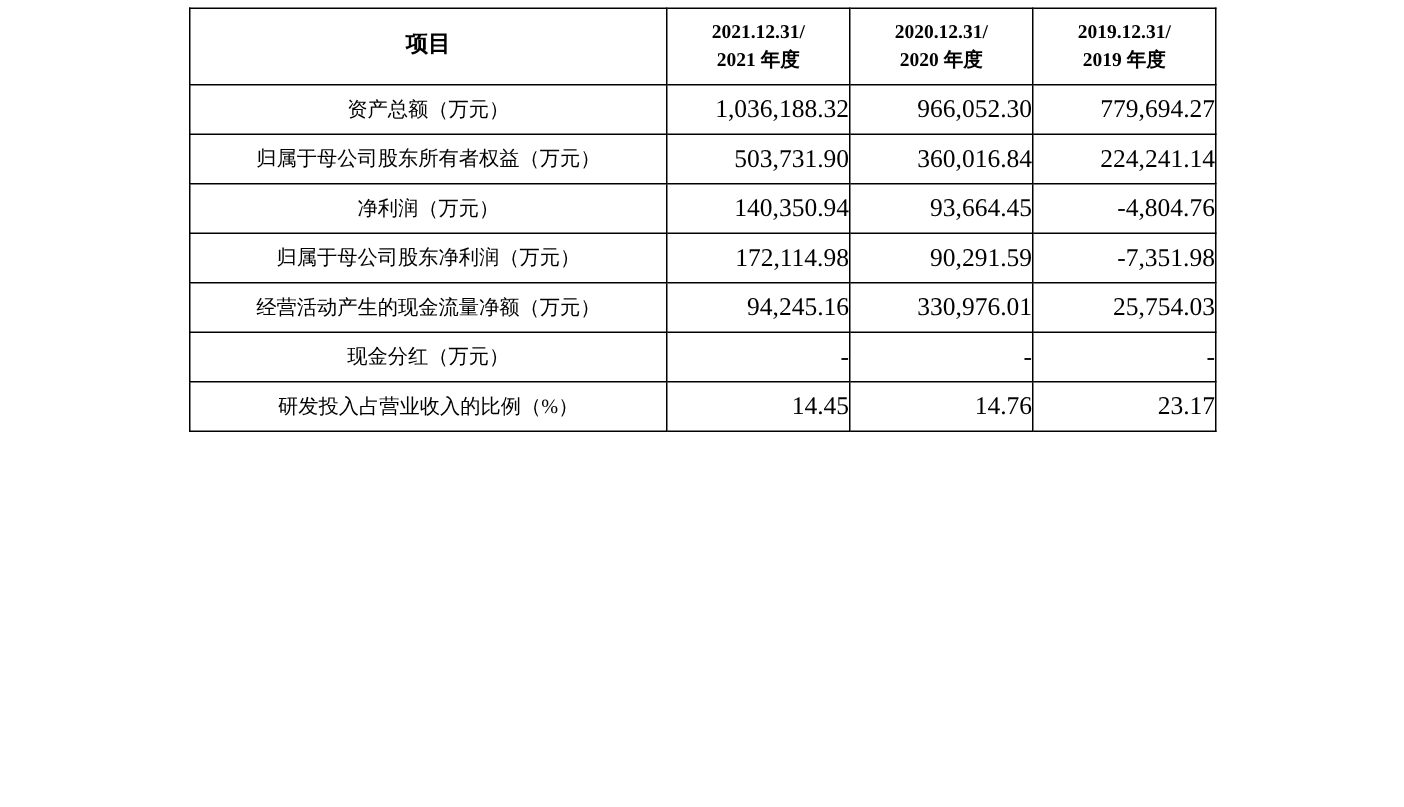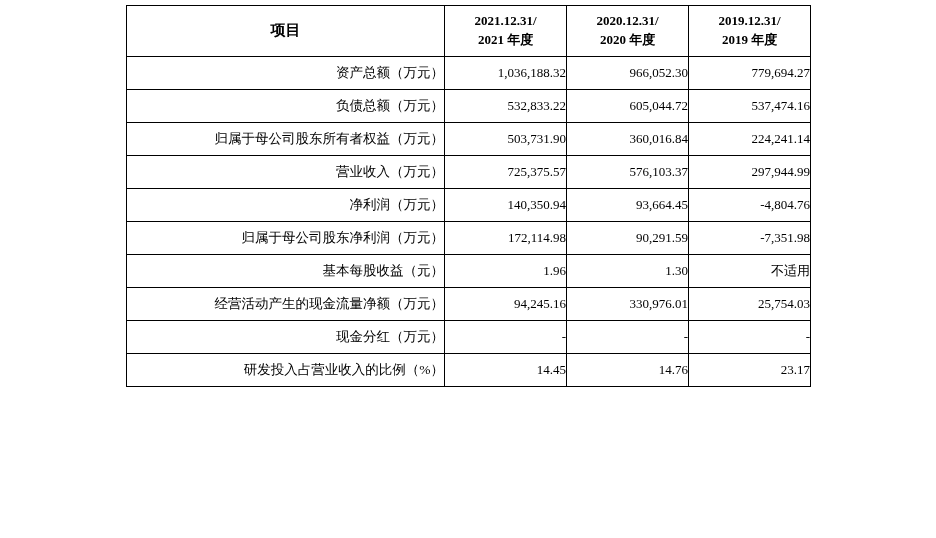"资产总额（万元）" td.label { text-align: right -> center }
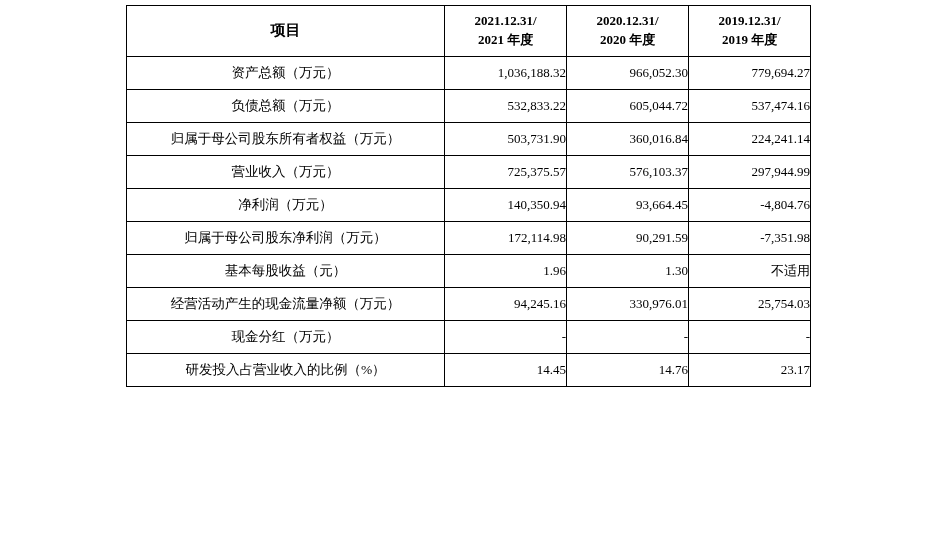"1,036,188.32" td.num { font-size: 13px -> 17px }
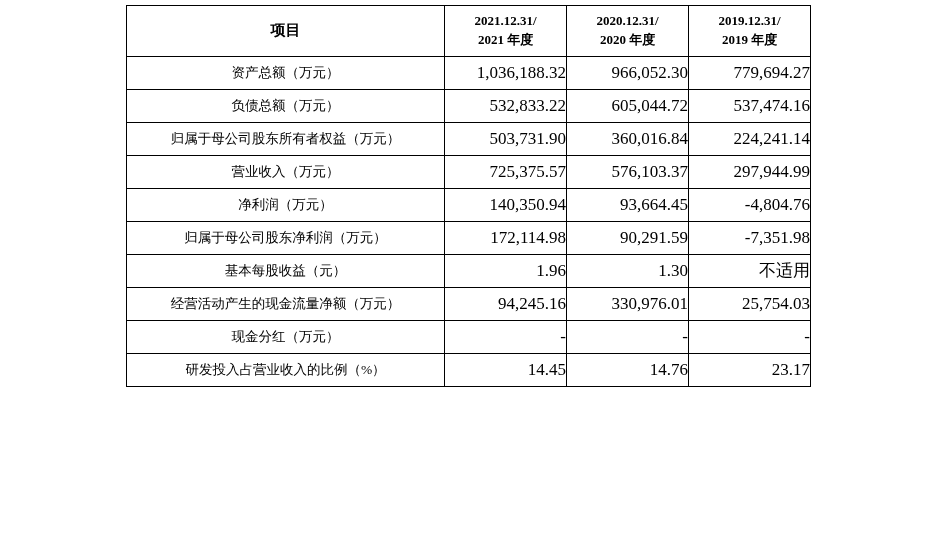"负债总额（万元）" tr { html: <tr> <td>负债总额（万元）</td> <td>532,833.22</td> <td>605,044.72</td> <td>537,474.16</td> </tr> -> none }
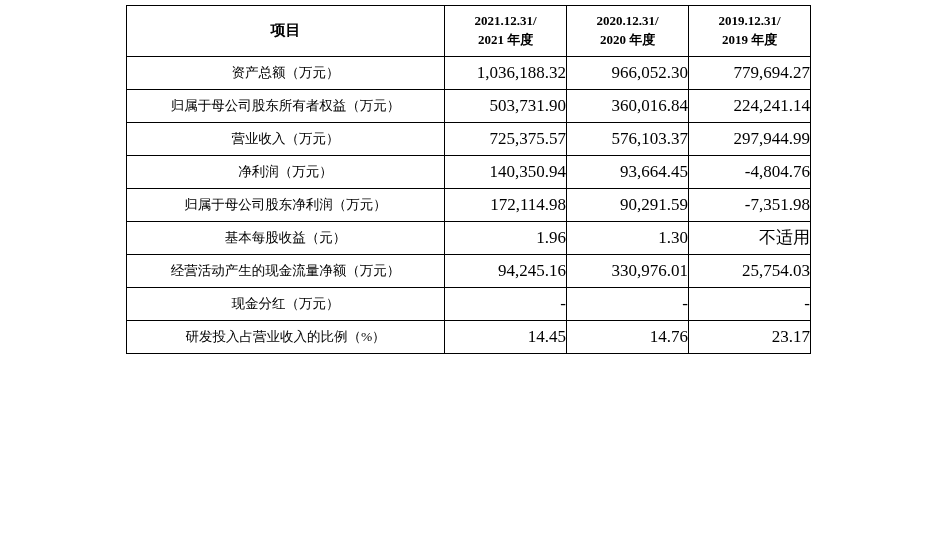"营业收入（万元）" tr { html: <tr> <td>营业收入（万元）</td> <td>725,375.57</td> <td>576,103.37</td> <td>297,944.99</td> </tr> -> none }
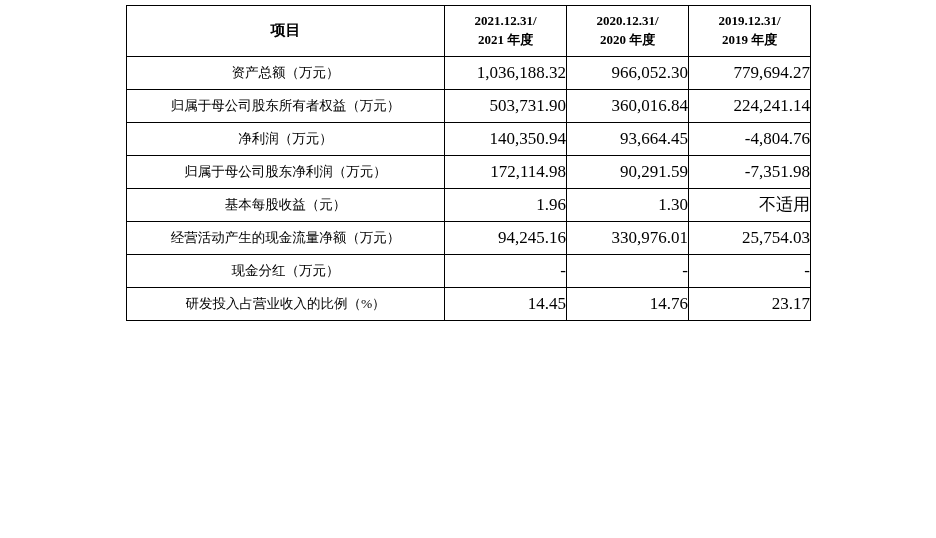"基本每股收益（元）" tr { html: <tr> <td>基本每股收益（元）</td> <td>1.96</td> <td>1.30</td> <td>不适用</td> </tr> -> none }
